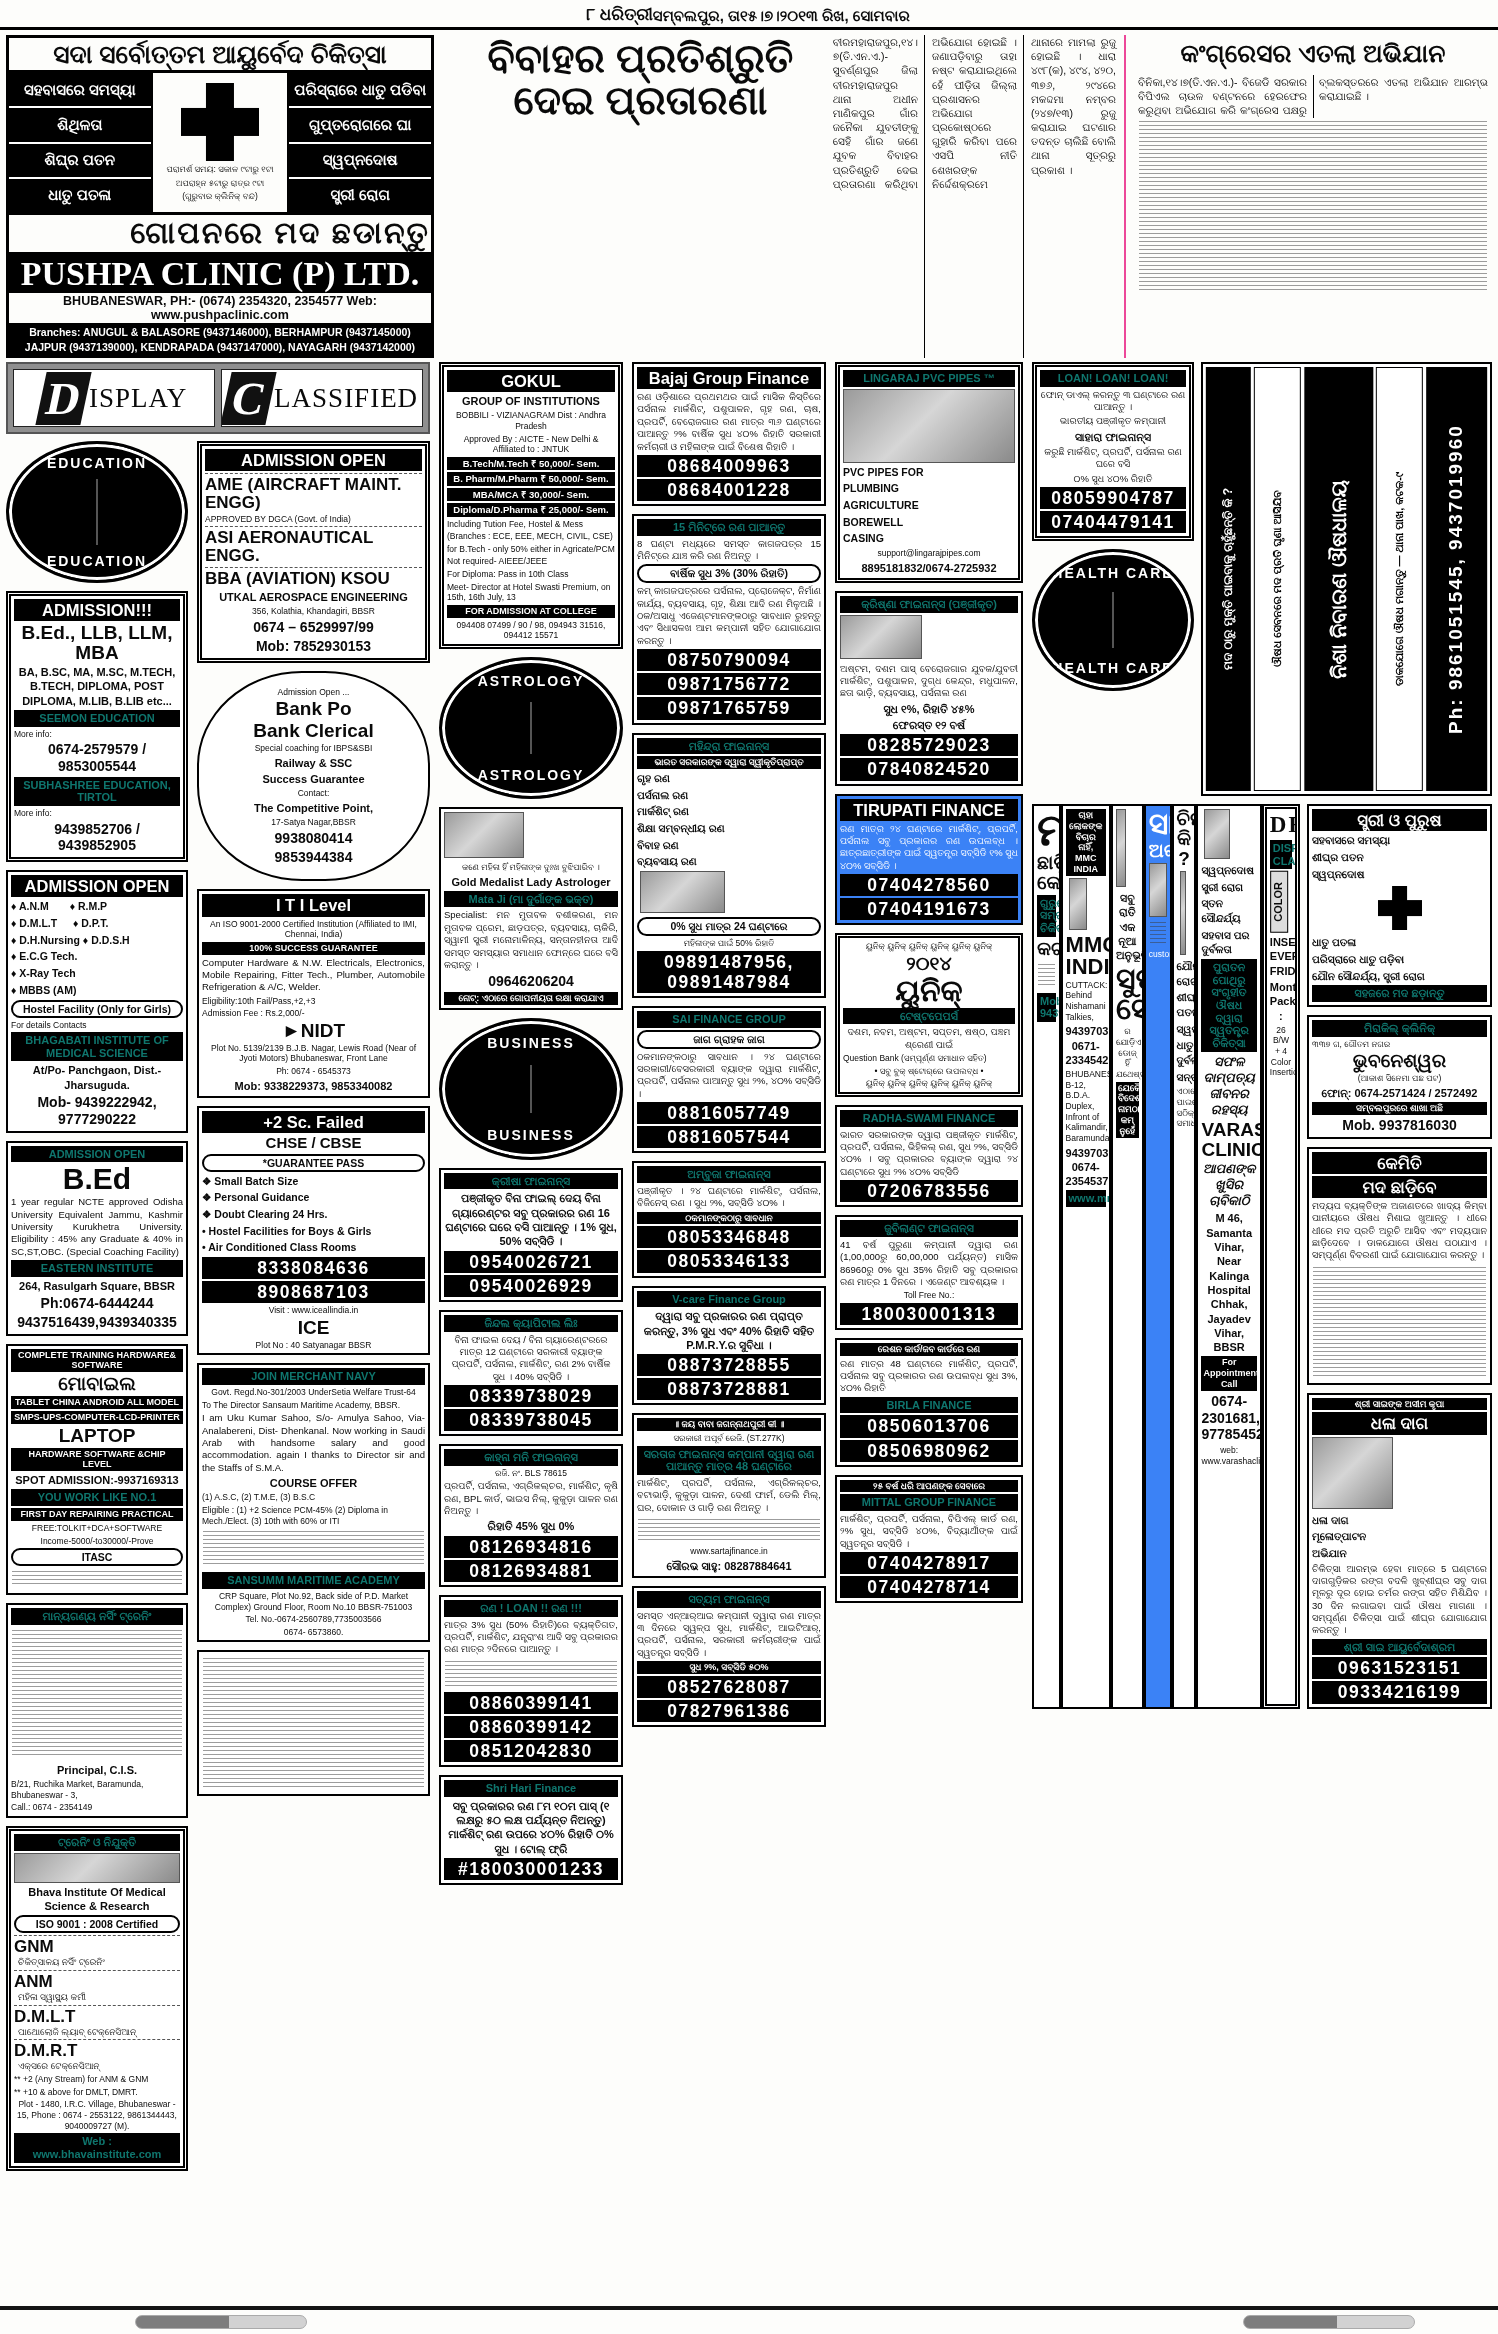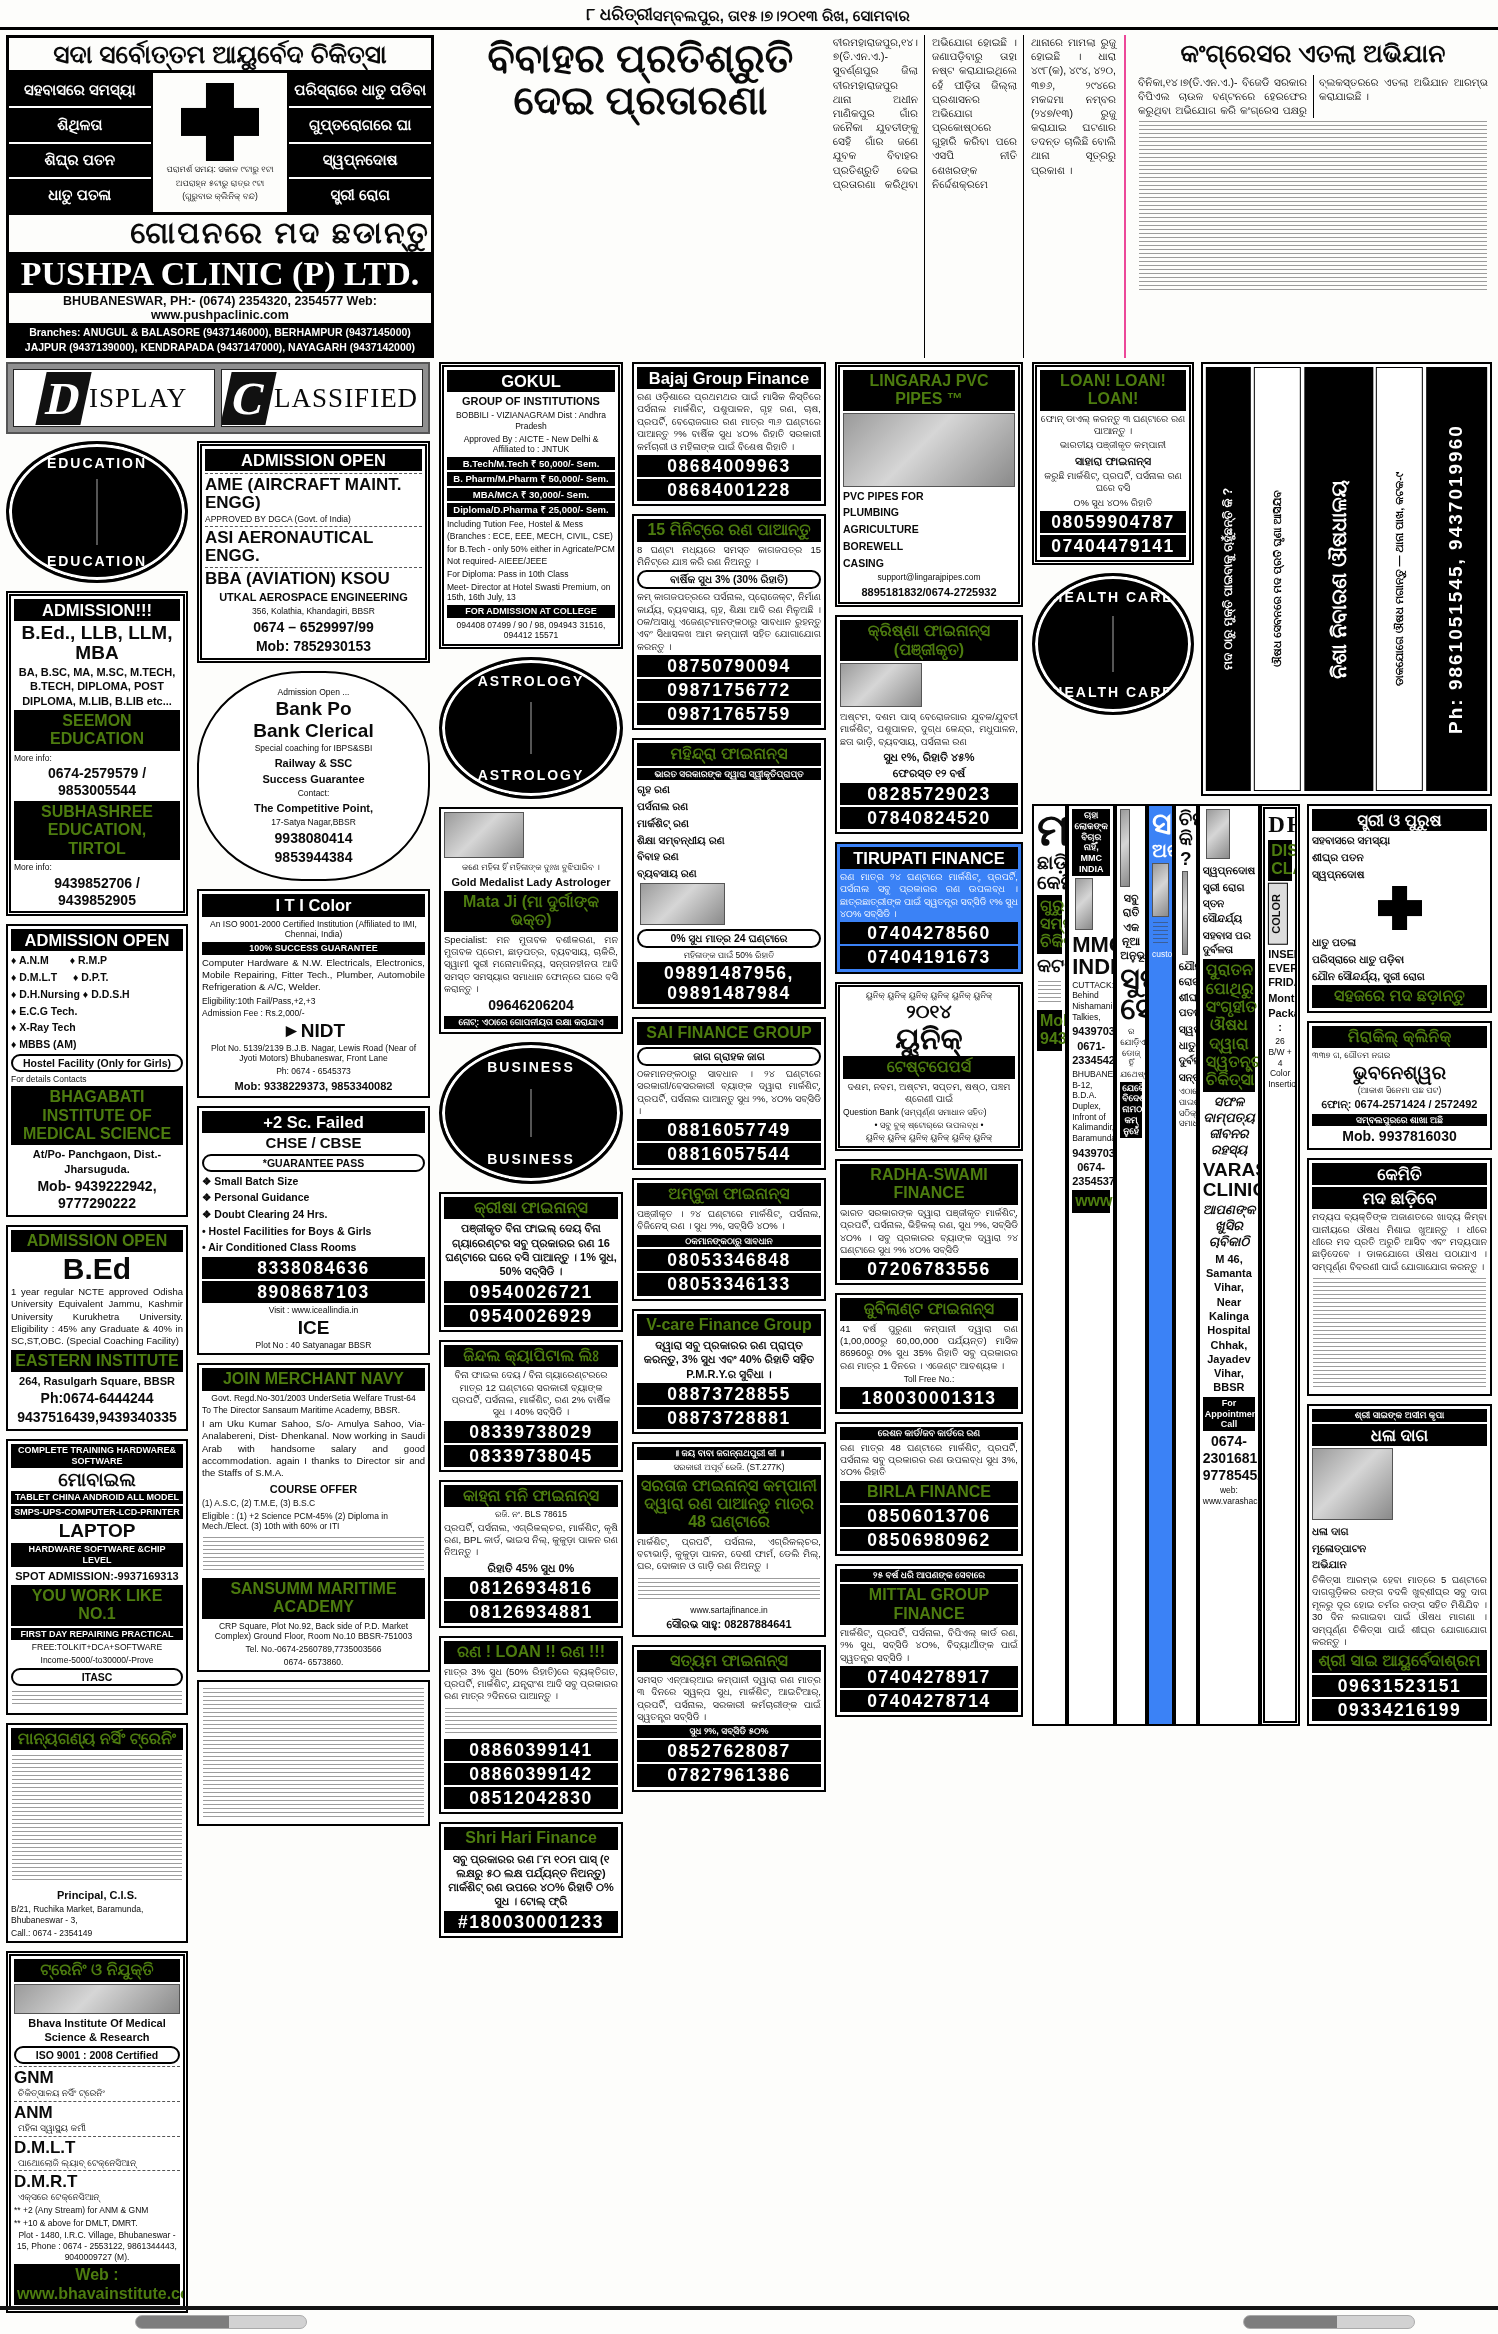"LINGARAJ PVC PIPES ™" .b-bar { color: #4d7c0f -> #0f766e; font-size: 16px -> 11px }
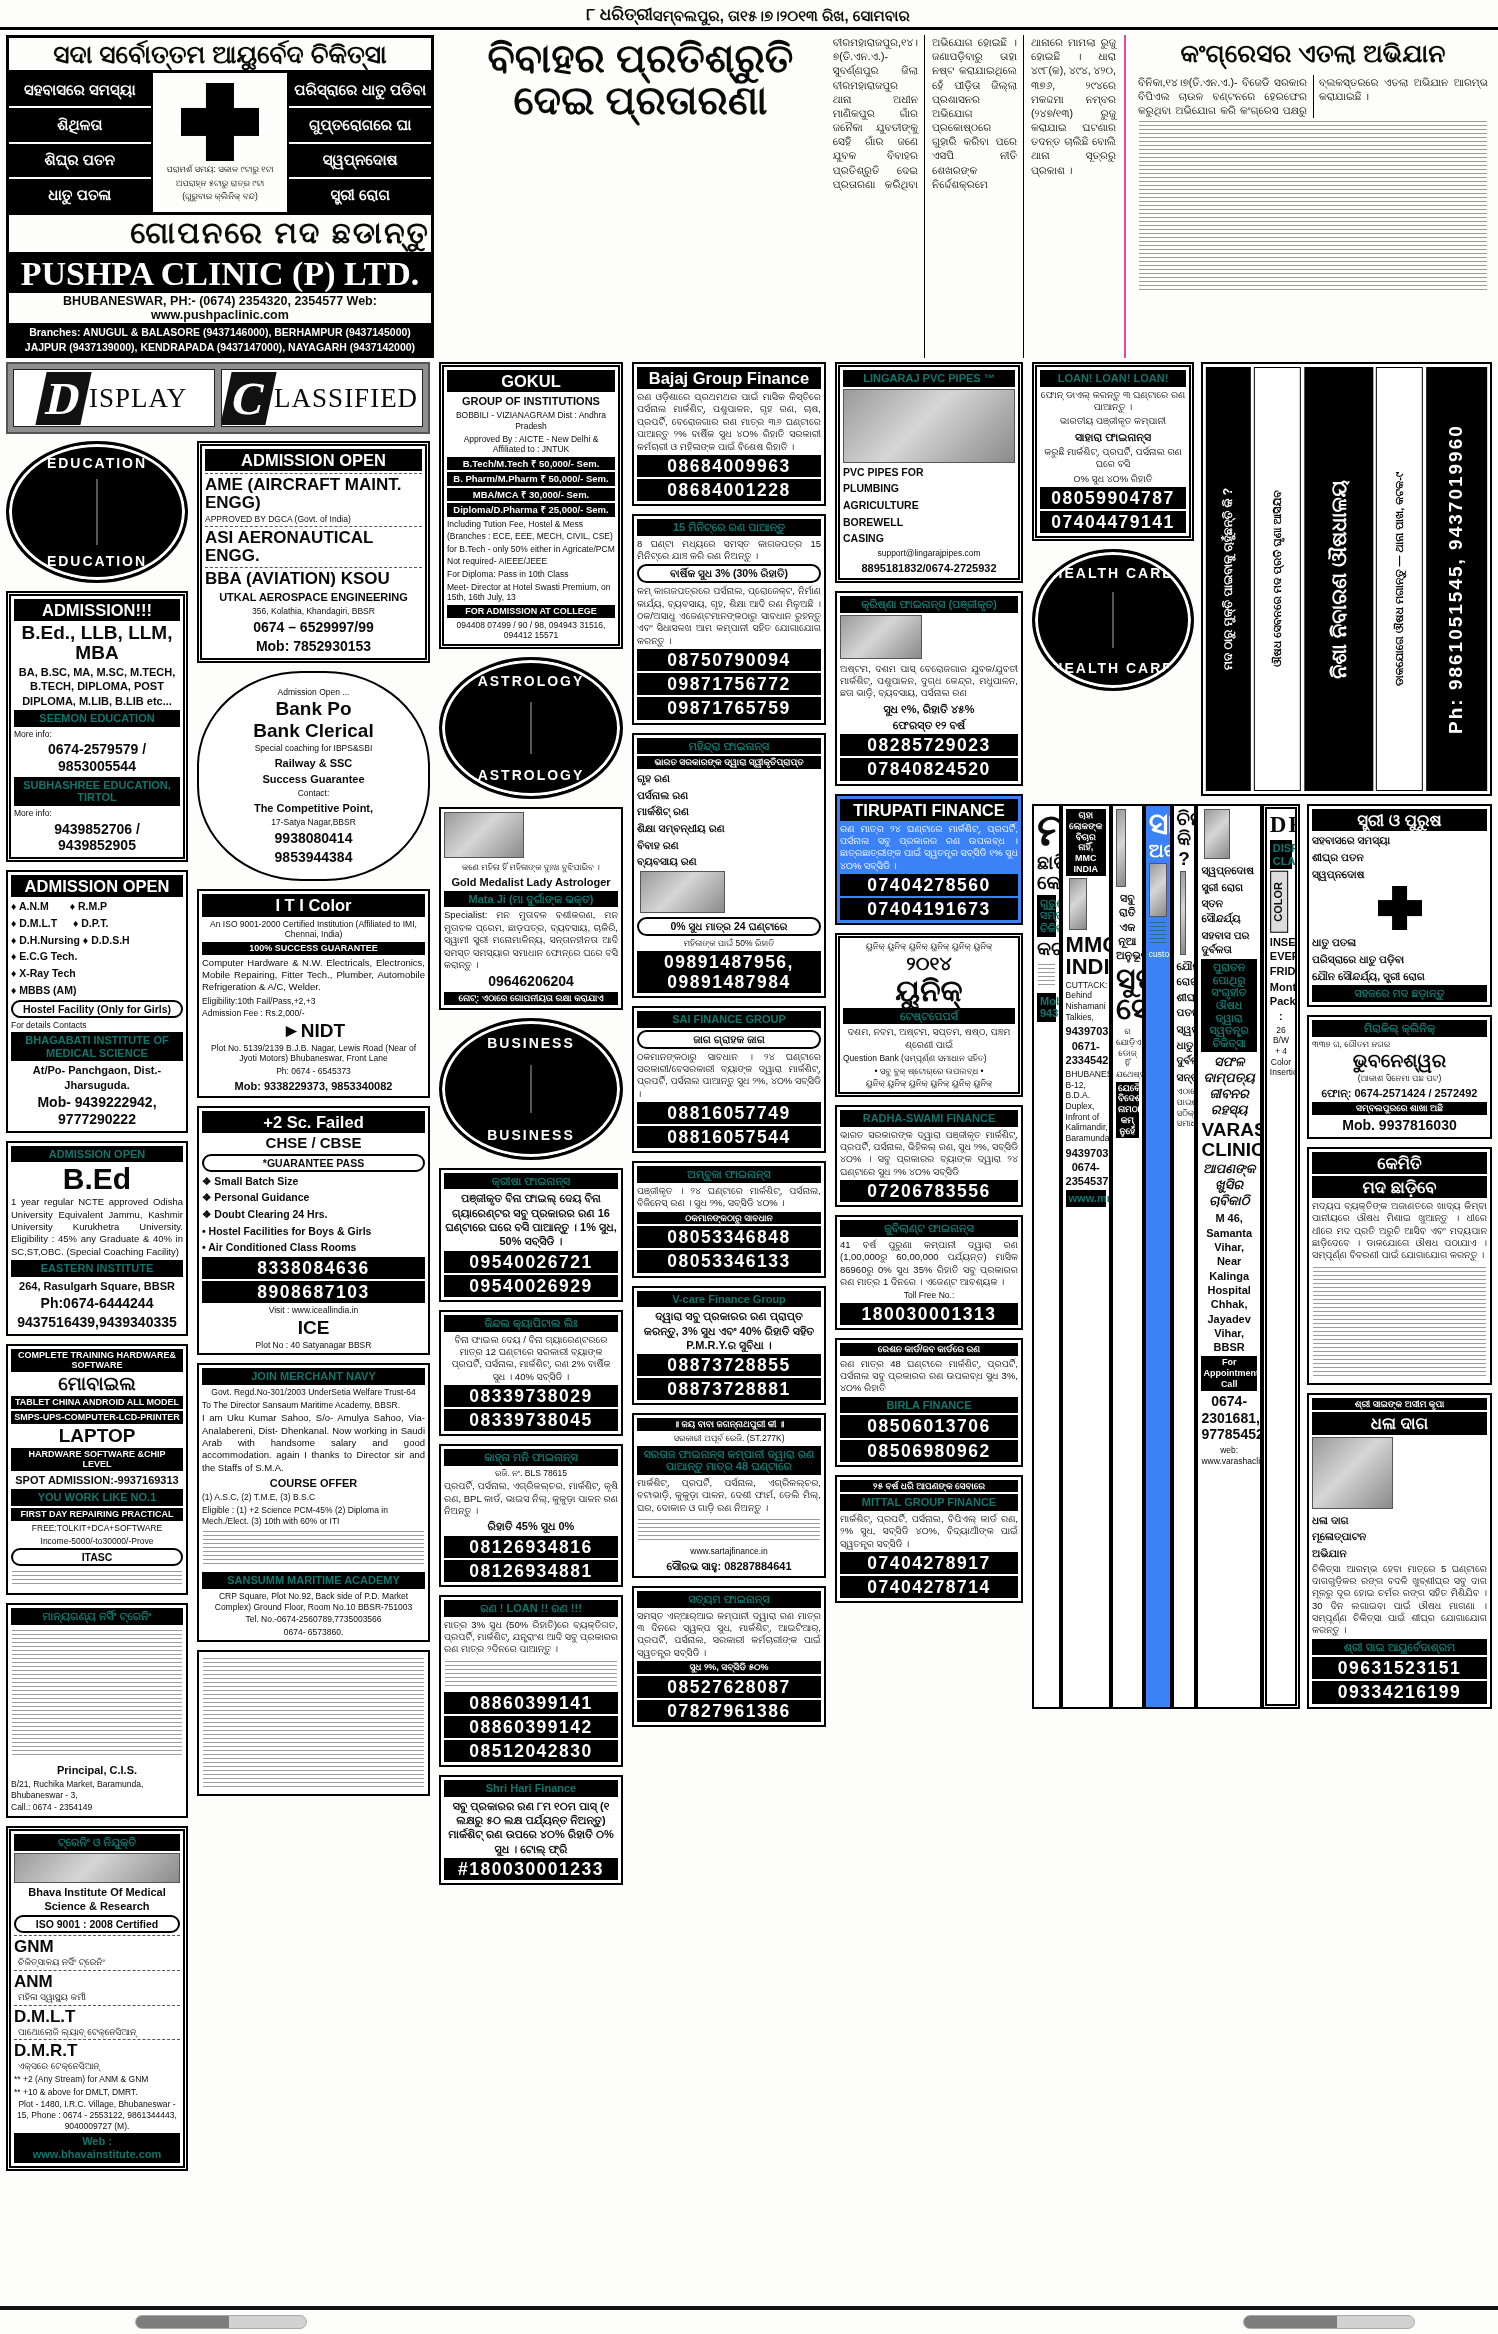"I T I Color" div.b-barlg { text: Color -> Level }
